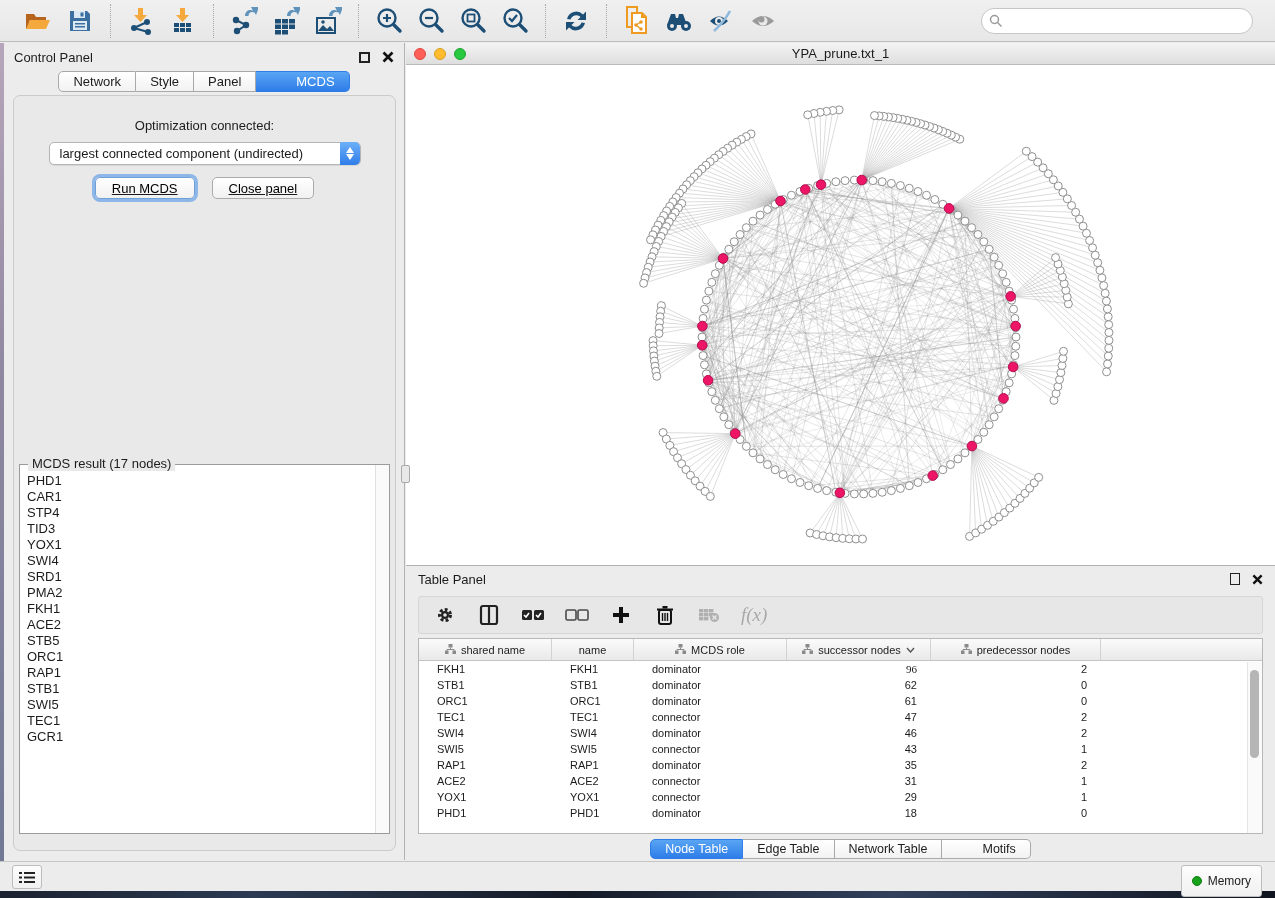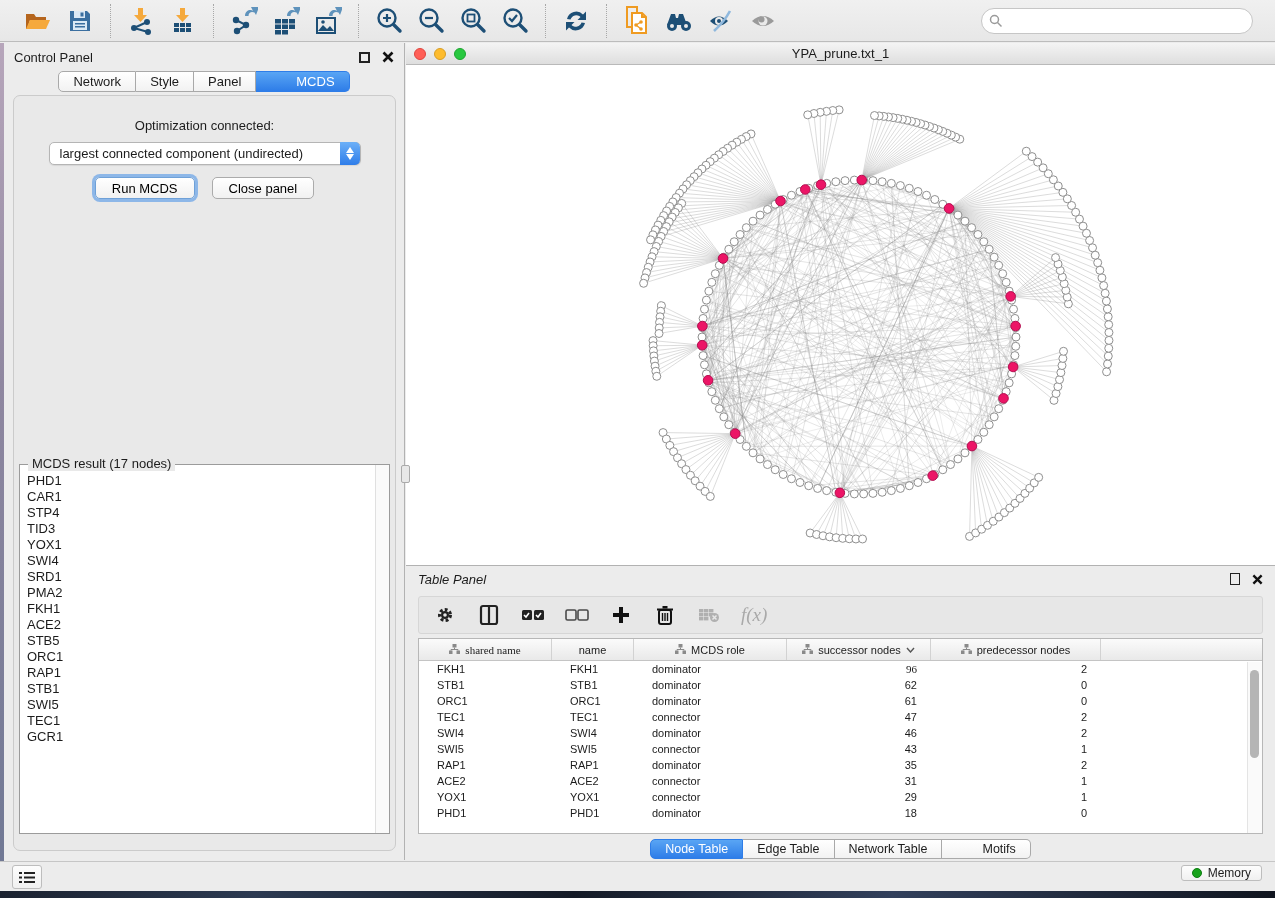"Run MCDS" .cp-buttons { text-decoration: none -> underline }
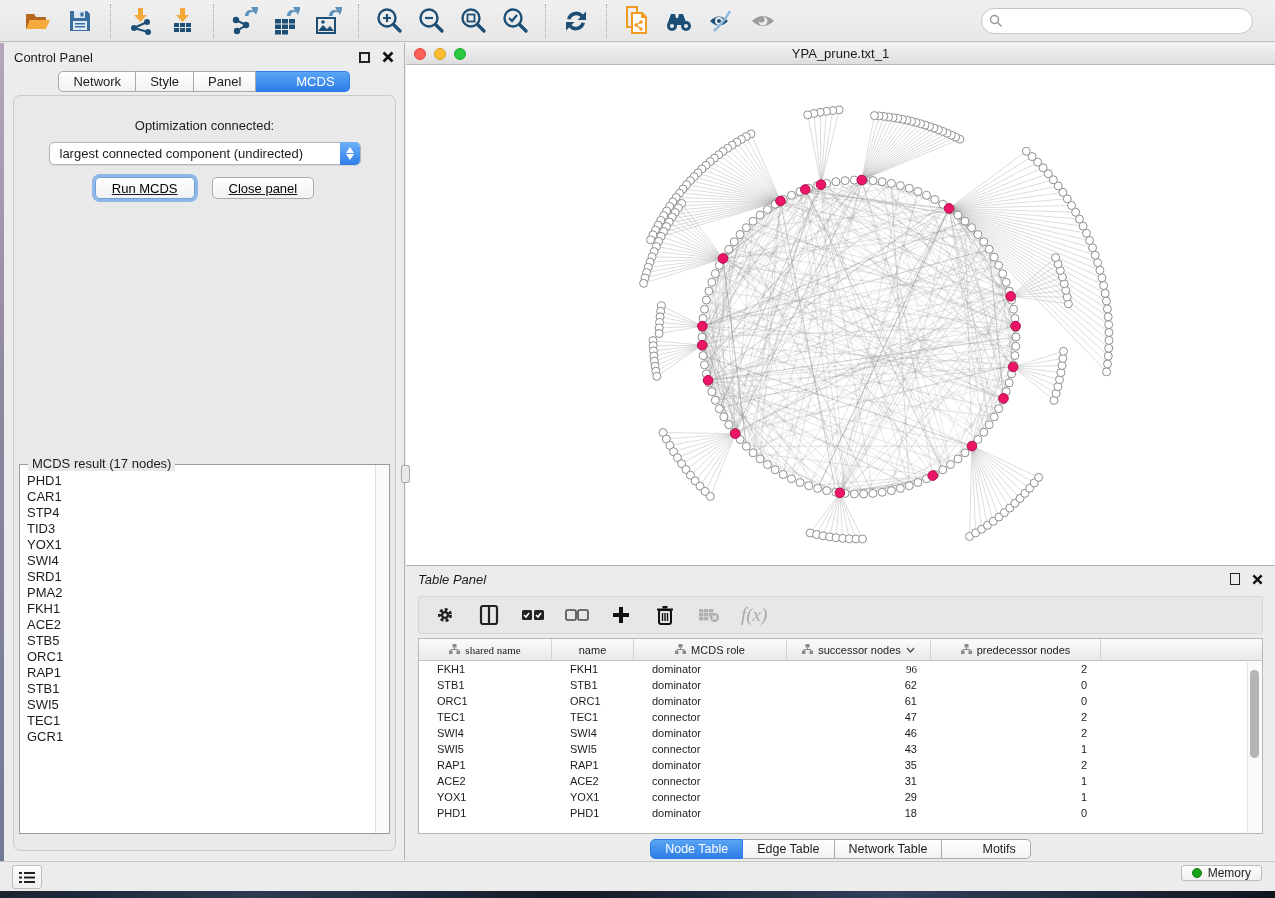"Table Panel" .tp-titlebar .ttl { font-style: italic -> none }
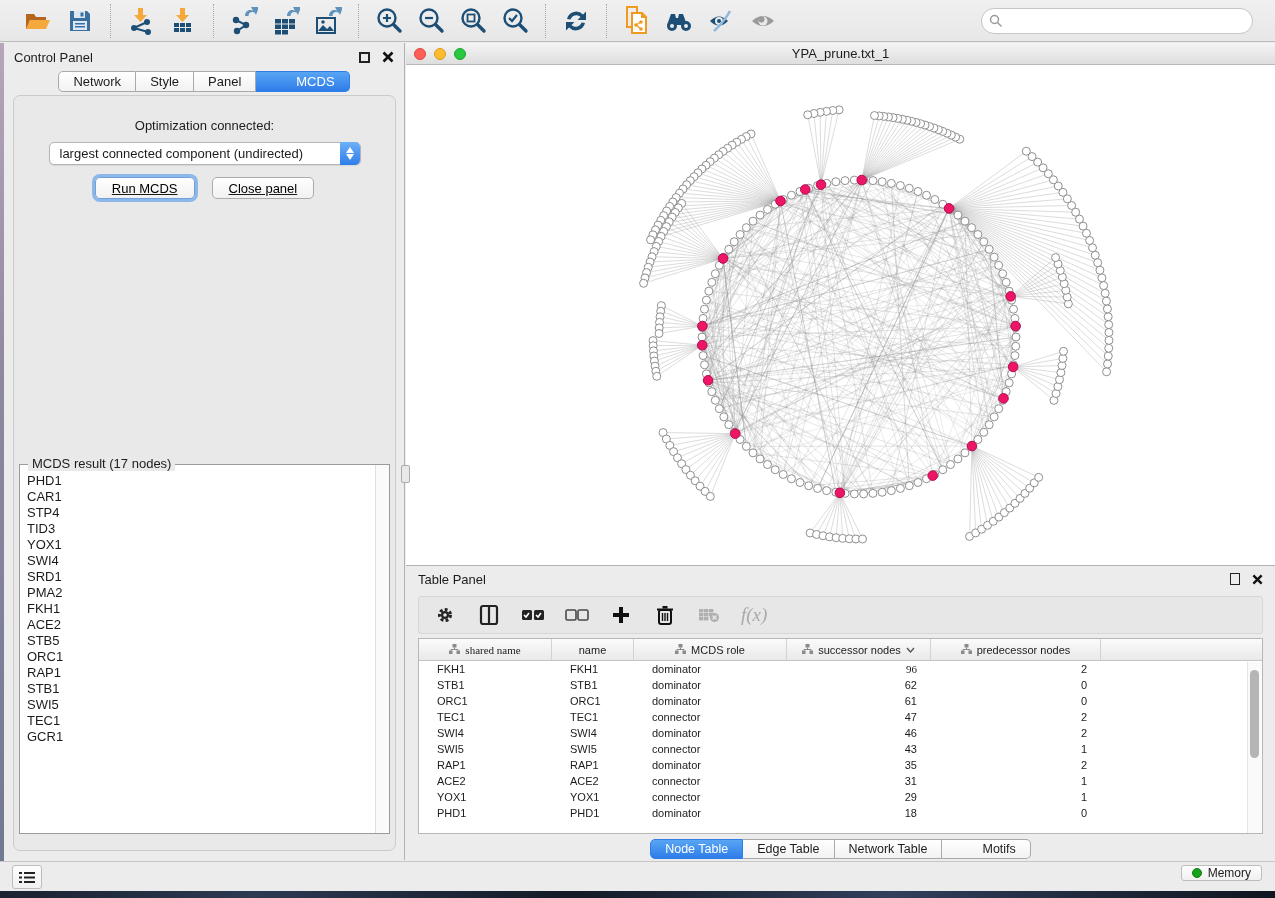"shared name" div.th { font-family: Liberation Serif, serif -> none }
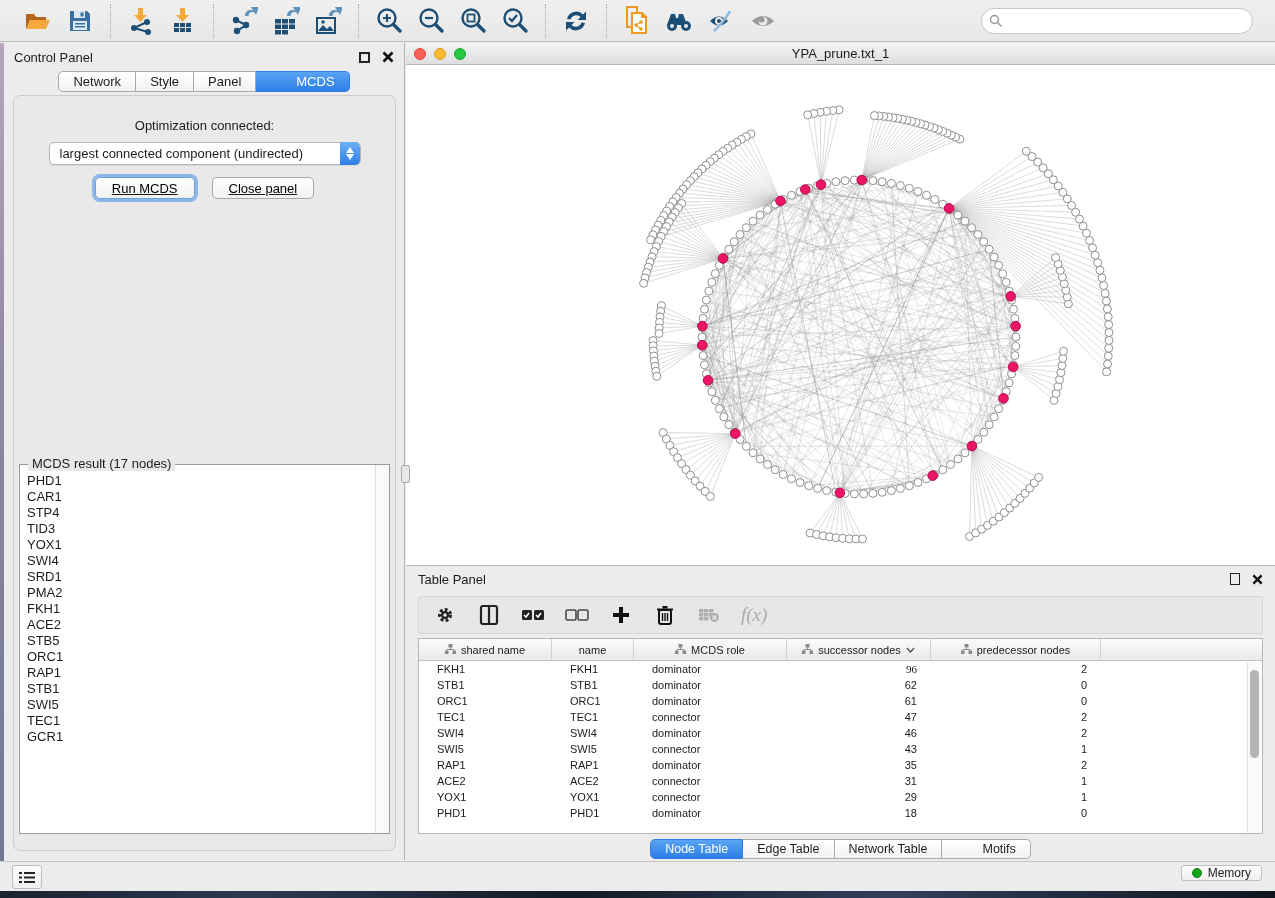"Memory" .memory-btn { height: 16px -> 32px }
